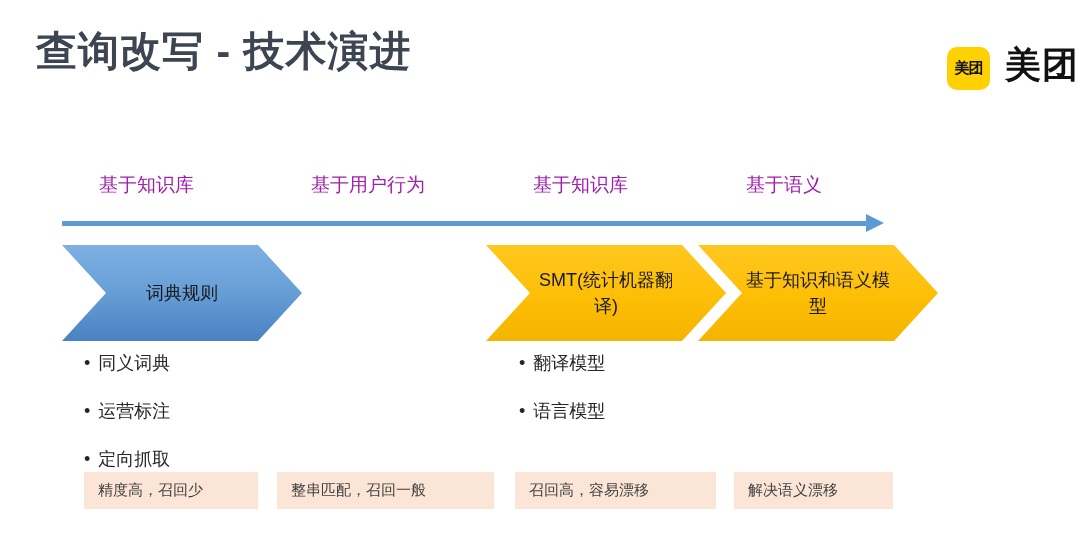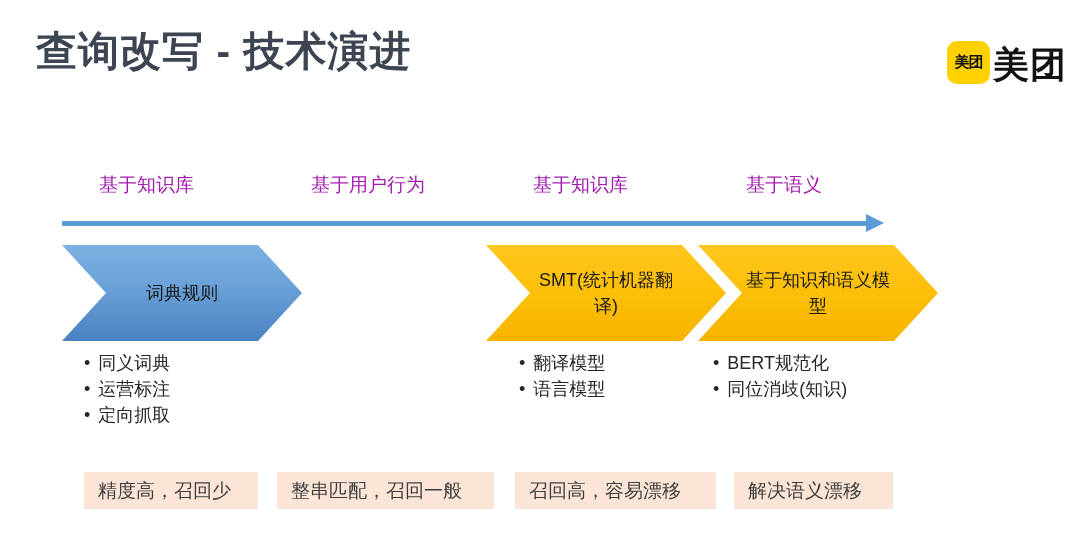"美团" .logo { align-items: flex-start -> flex-end; gap: 3px -> 15px }
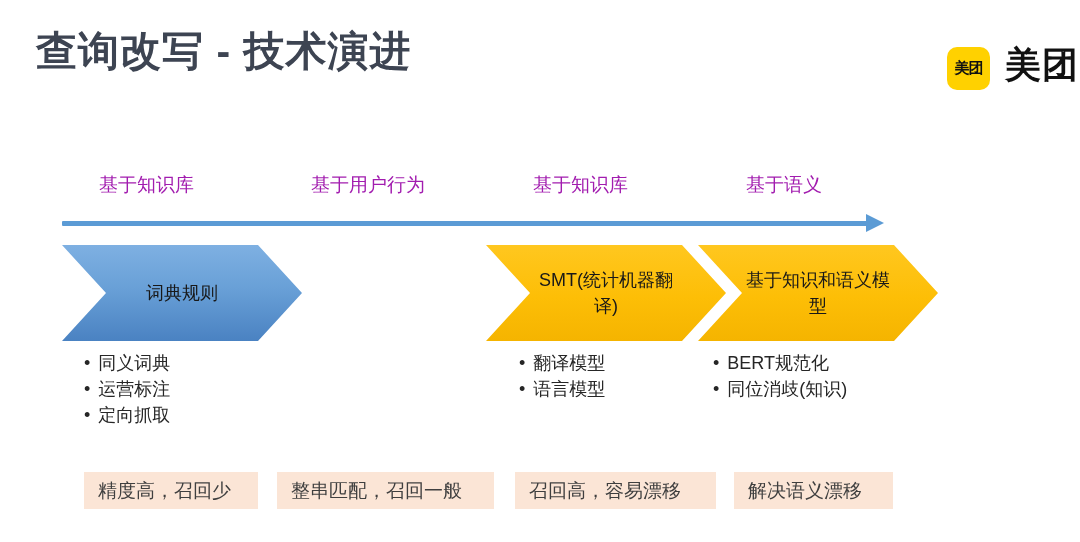"同义词典" .bullets { gap: 4px -> 26px }
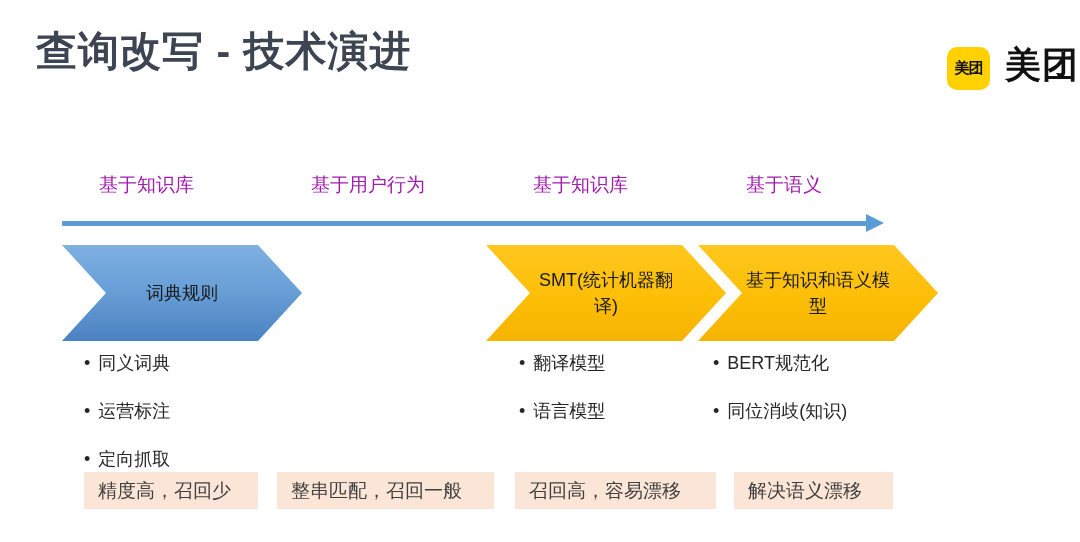"BERT规范化" div.bullets { html: <div> <div>BERT规范化</div> <div>同位消歧(知识)</div> </div> -> none }
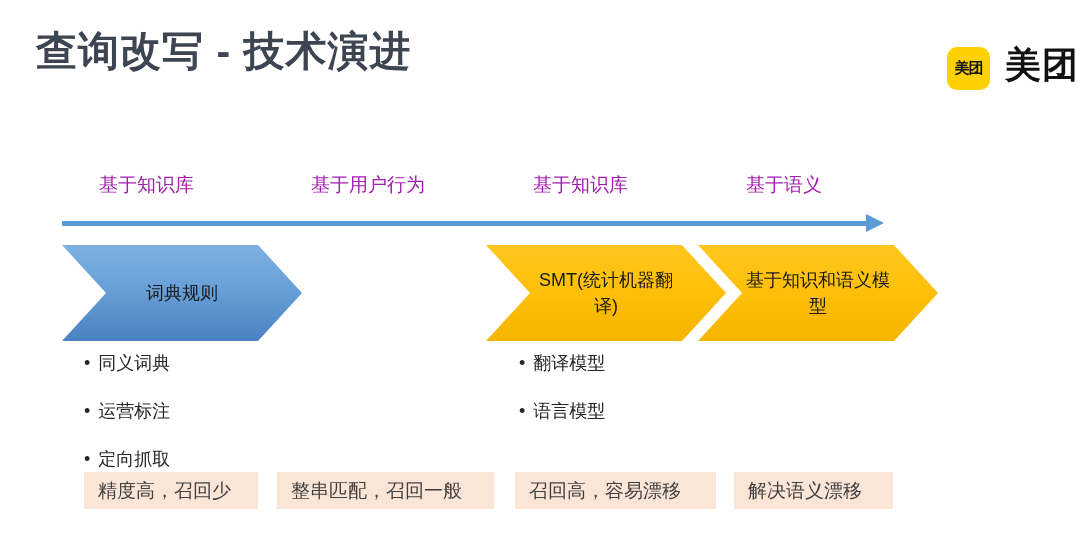"精度高，召回少" .summary { font-size: 19px -> 15px }
